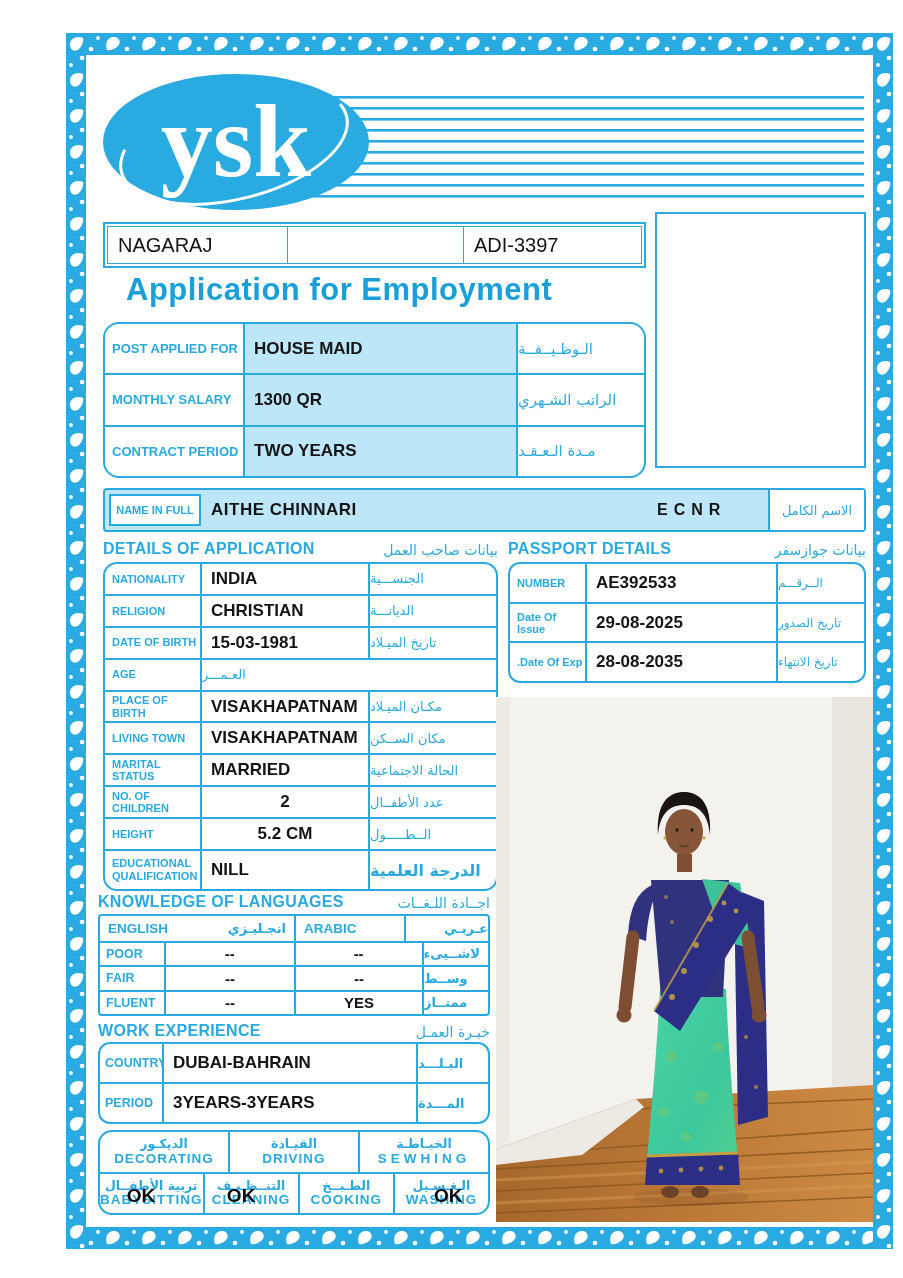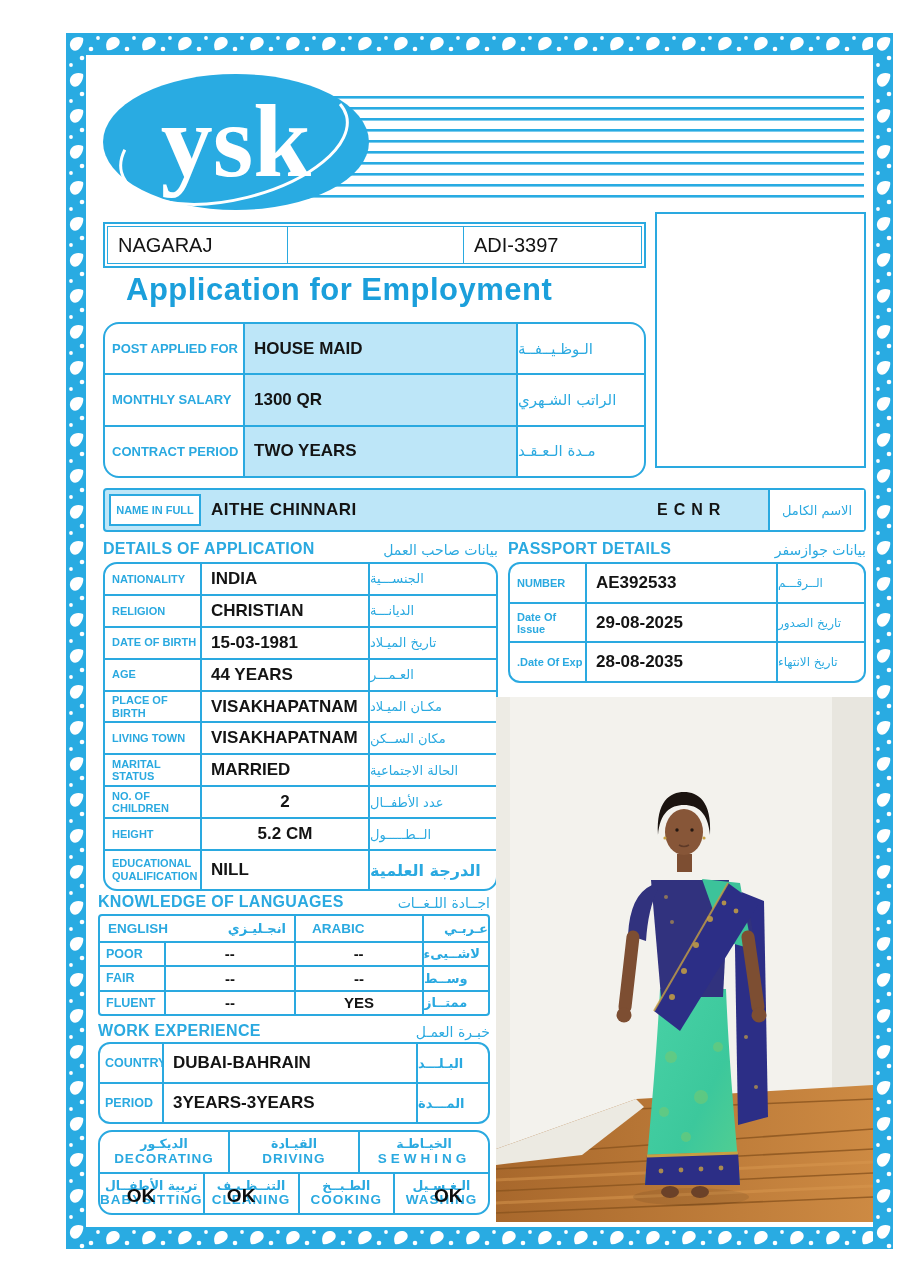"44 YEARS" div.cell { html: <div>44 YEARS</div> -> none }
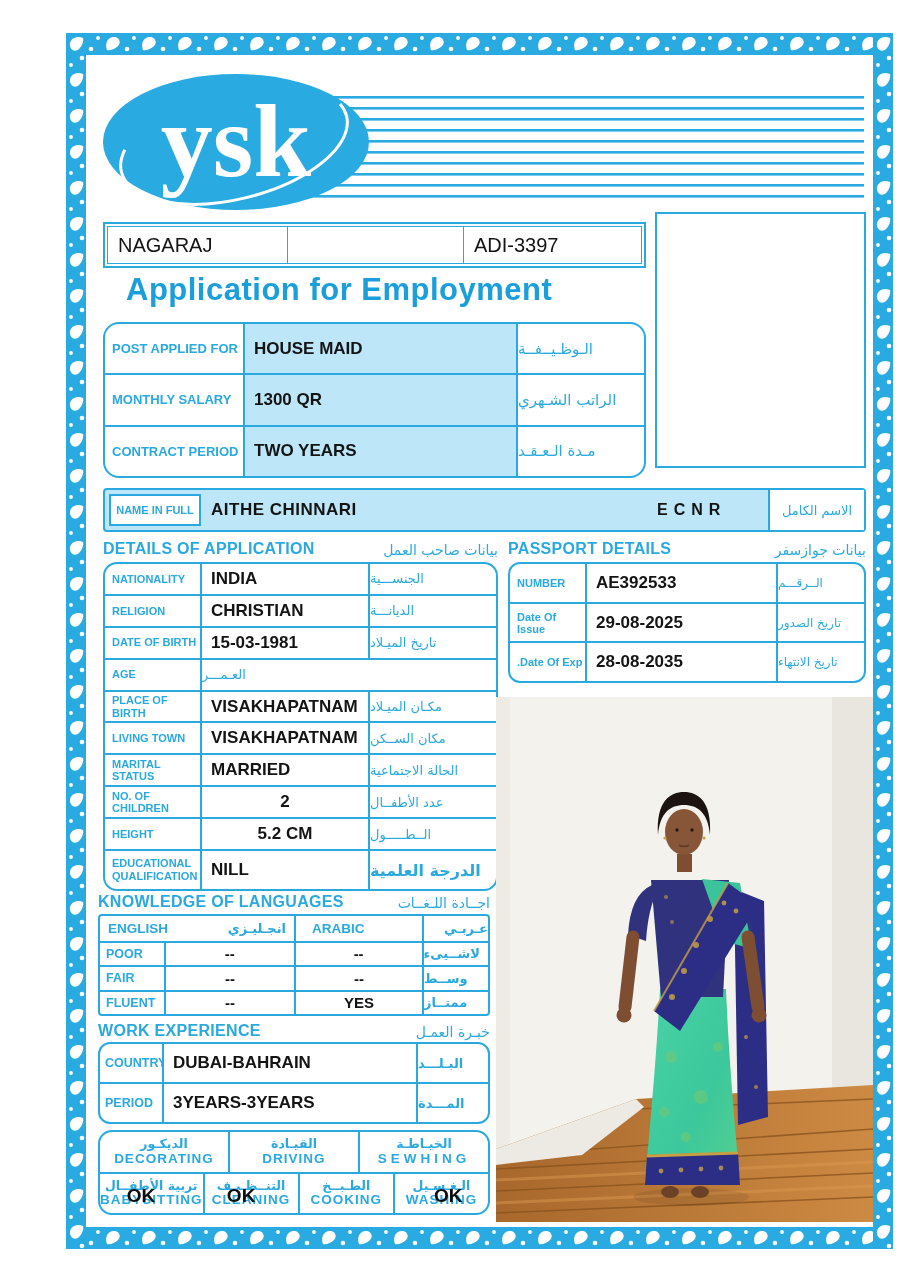"ARABIC" #lang-table .hrow .hc2 { padding-left: 16px -> 8px; width: 128px -> 110px }
